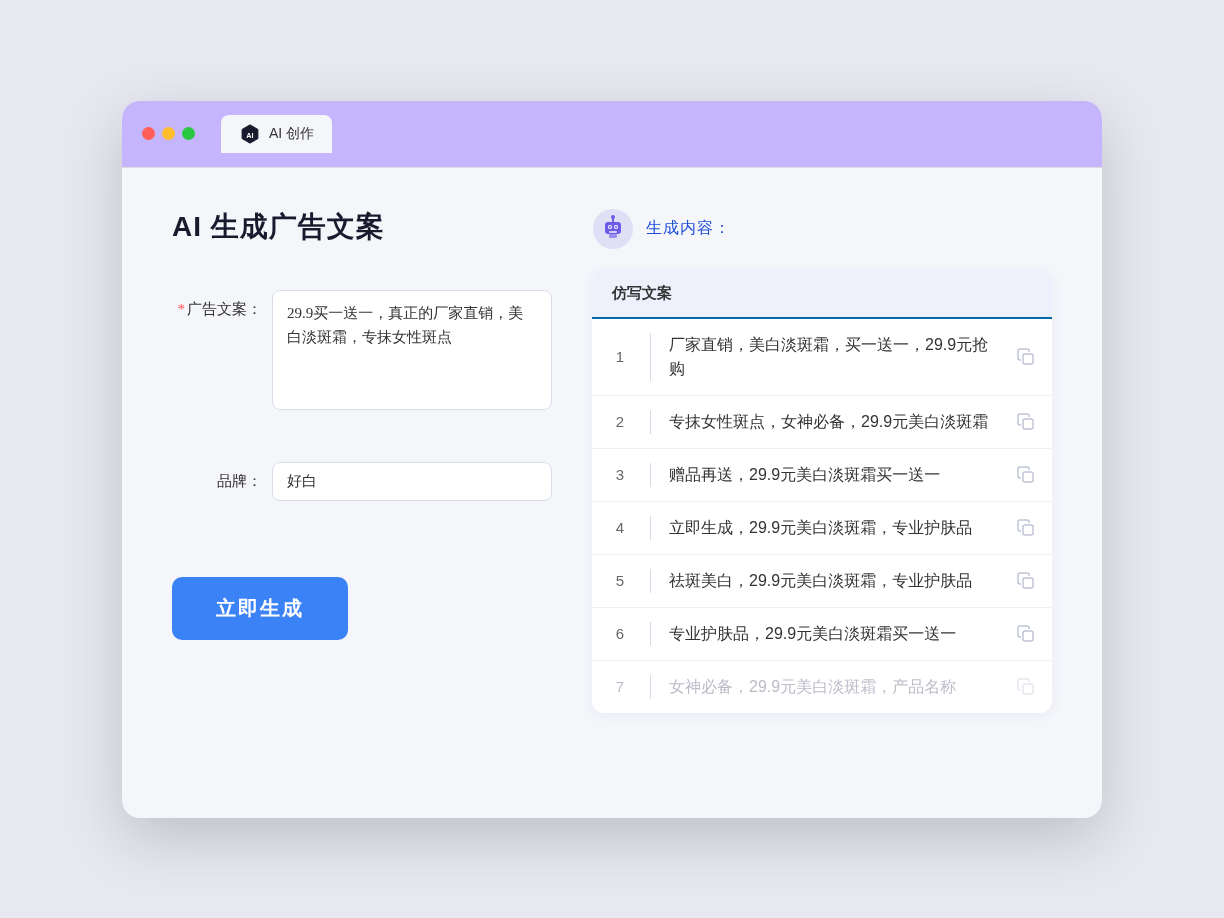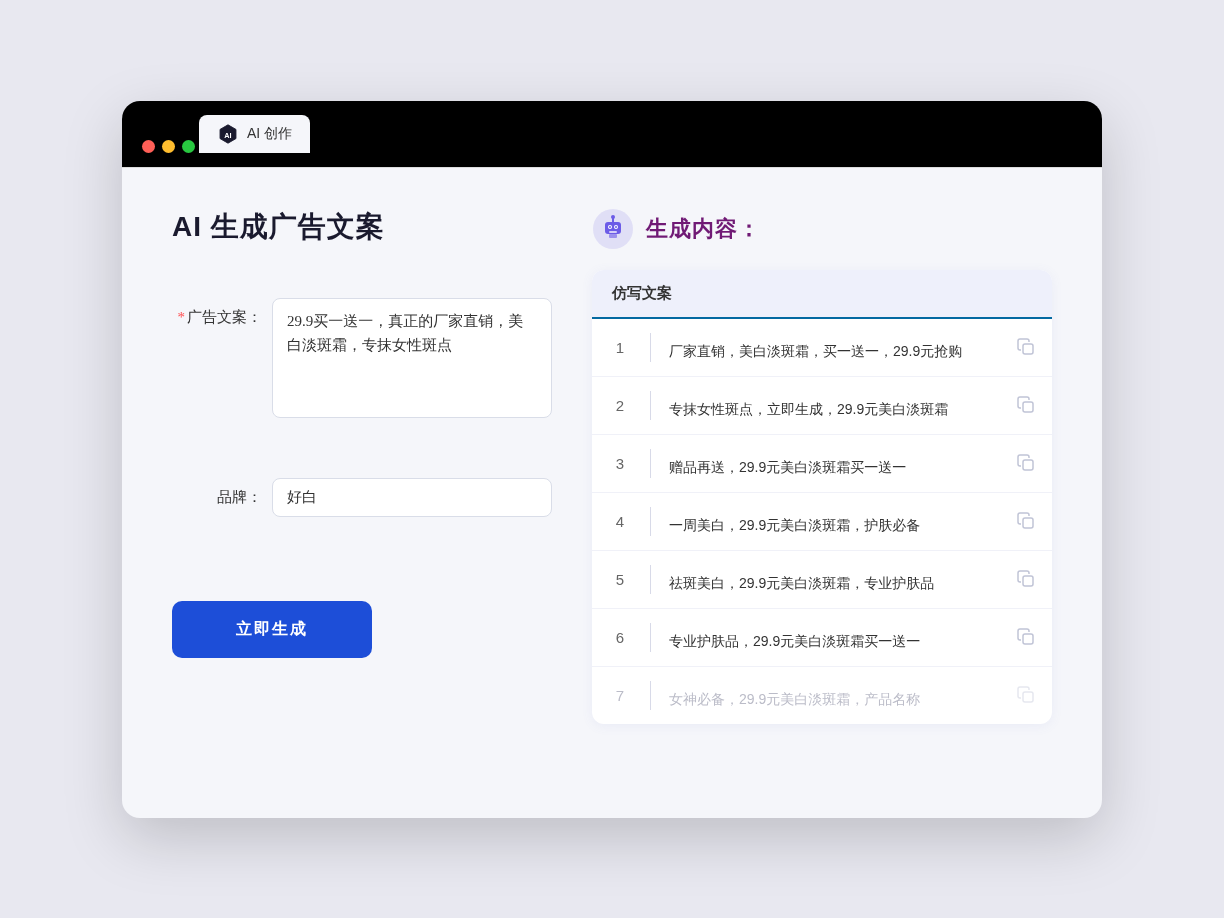"AI" .title-bar { align-items: flex-end -> center; background: #000000 -> #c4b5fd; gap: 4px -> 26px }
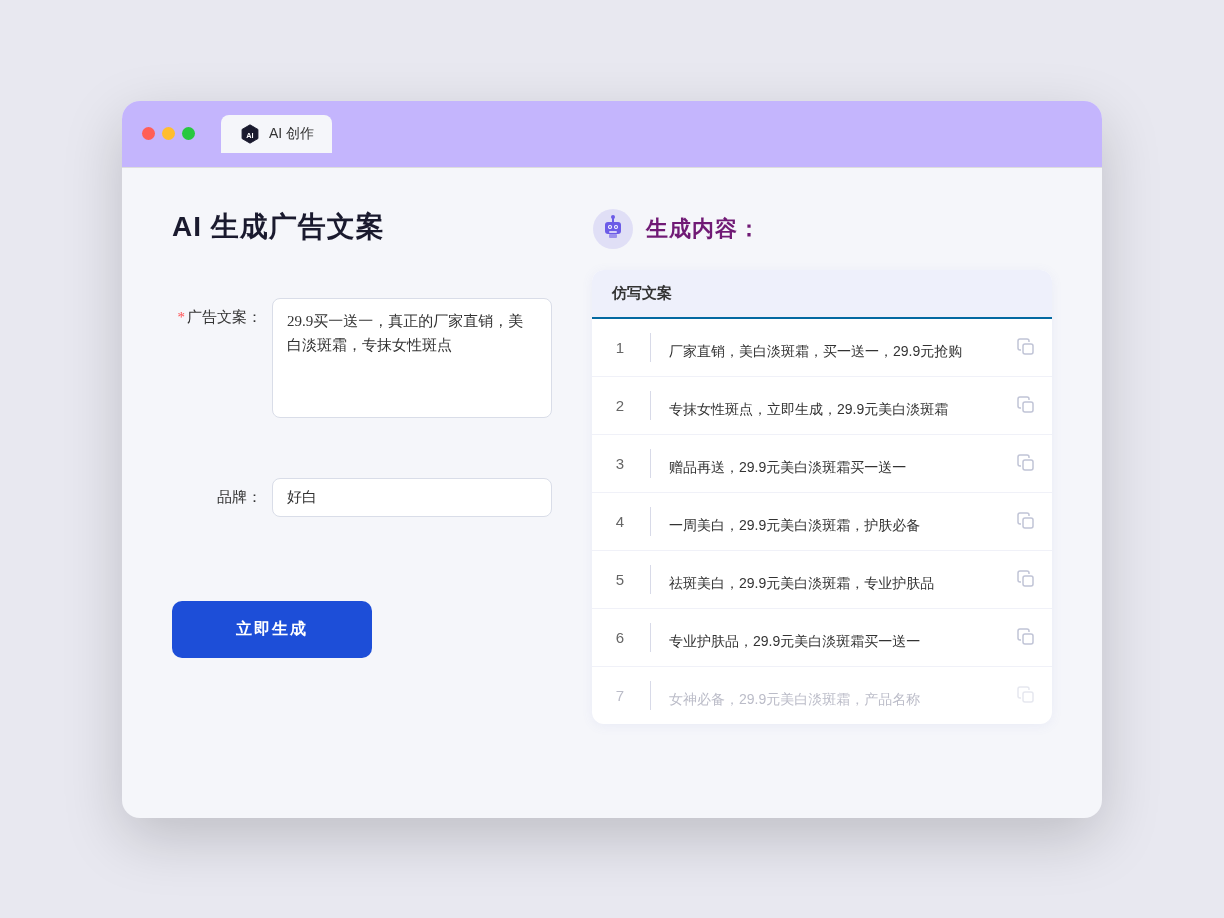"AI 生成广告文案" .left-panel { gap: 16px -> 8px }
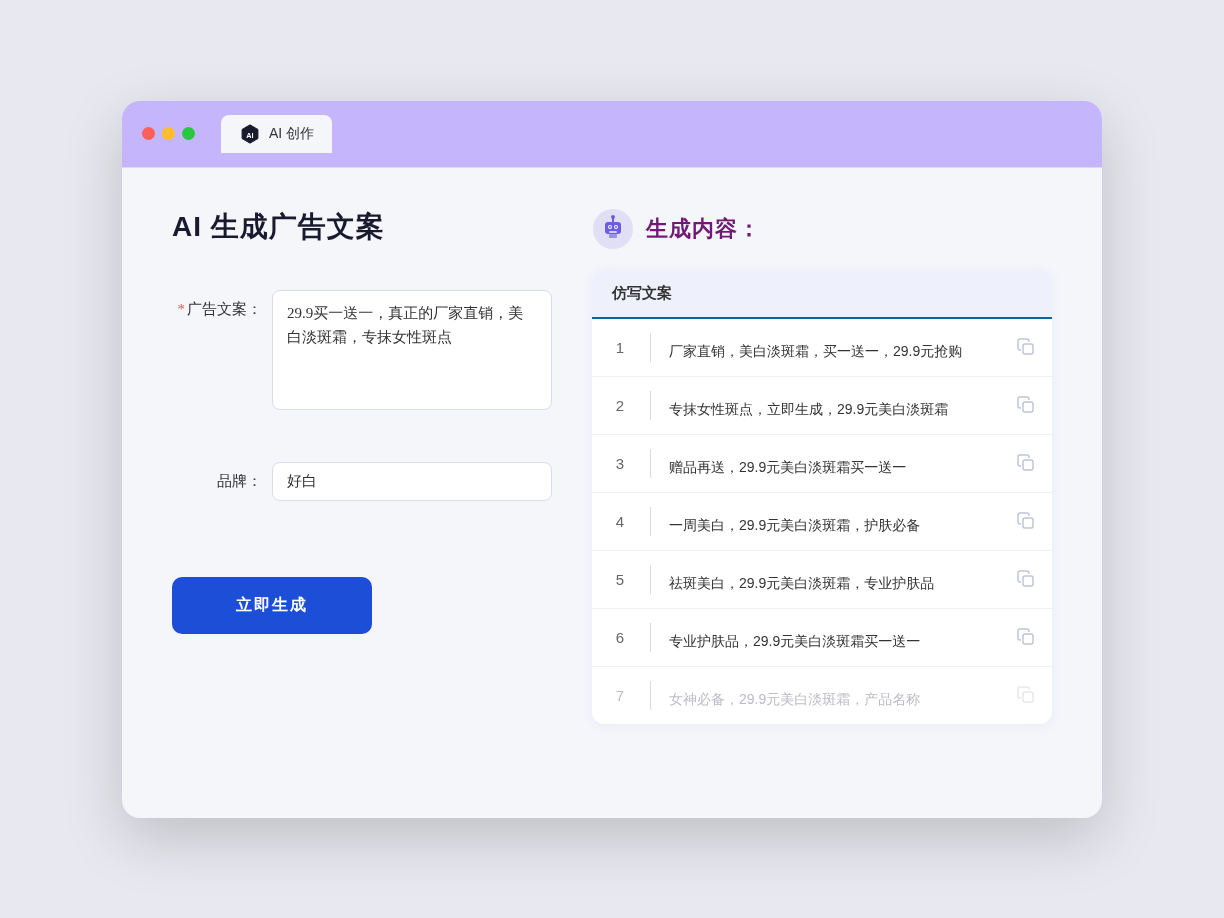"生成内容：" .result-title { color: #701a75 -> #1d4ed8; font-size: 22px -> 16px; font-weight: 700 -> 400 }
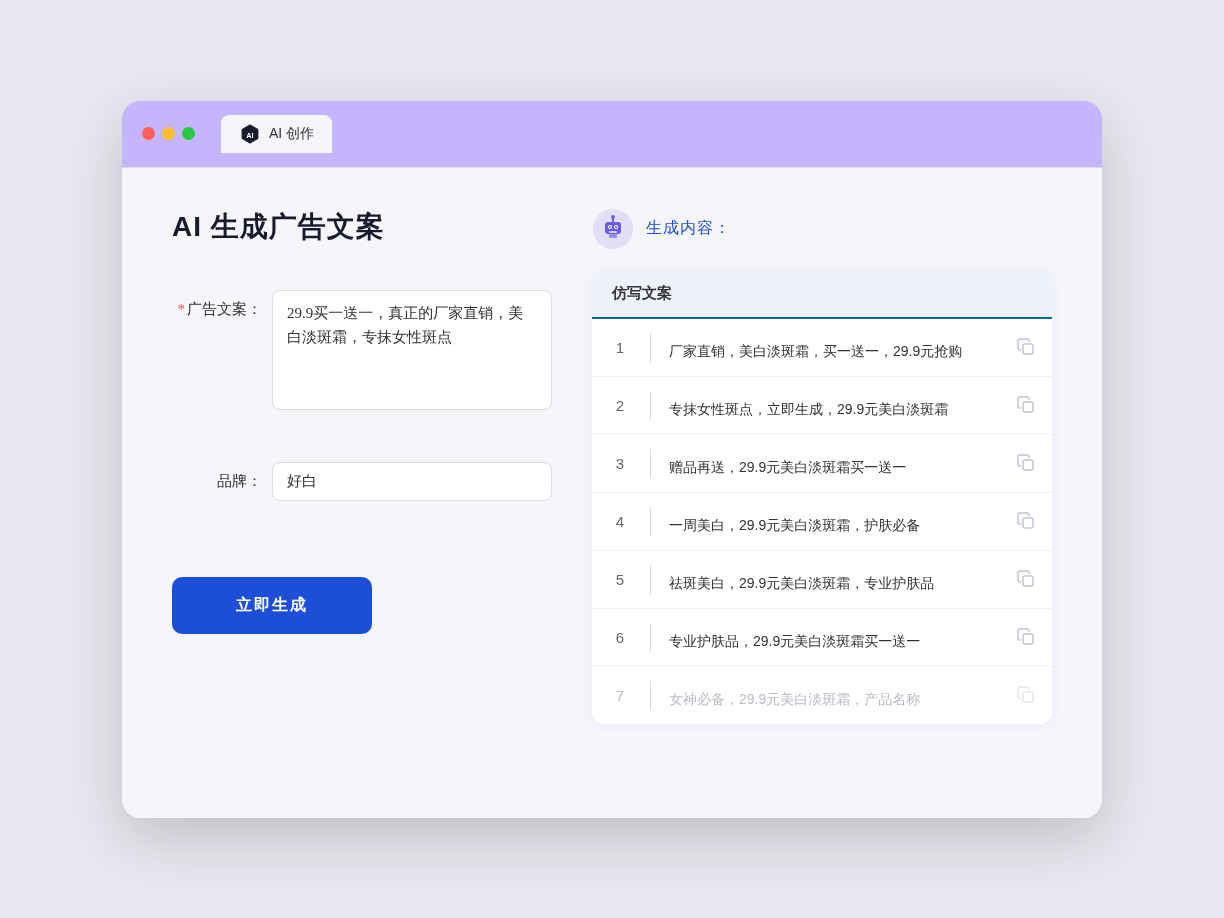"厂家直销，美白淡斑霜，买一送一，29.9元抢购" .row-text { font-size: 14px -> 16px; margin-top: 8px -> none }
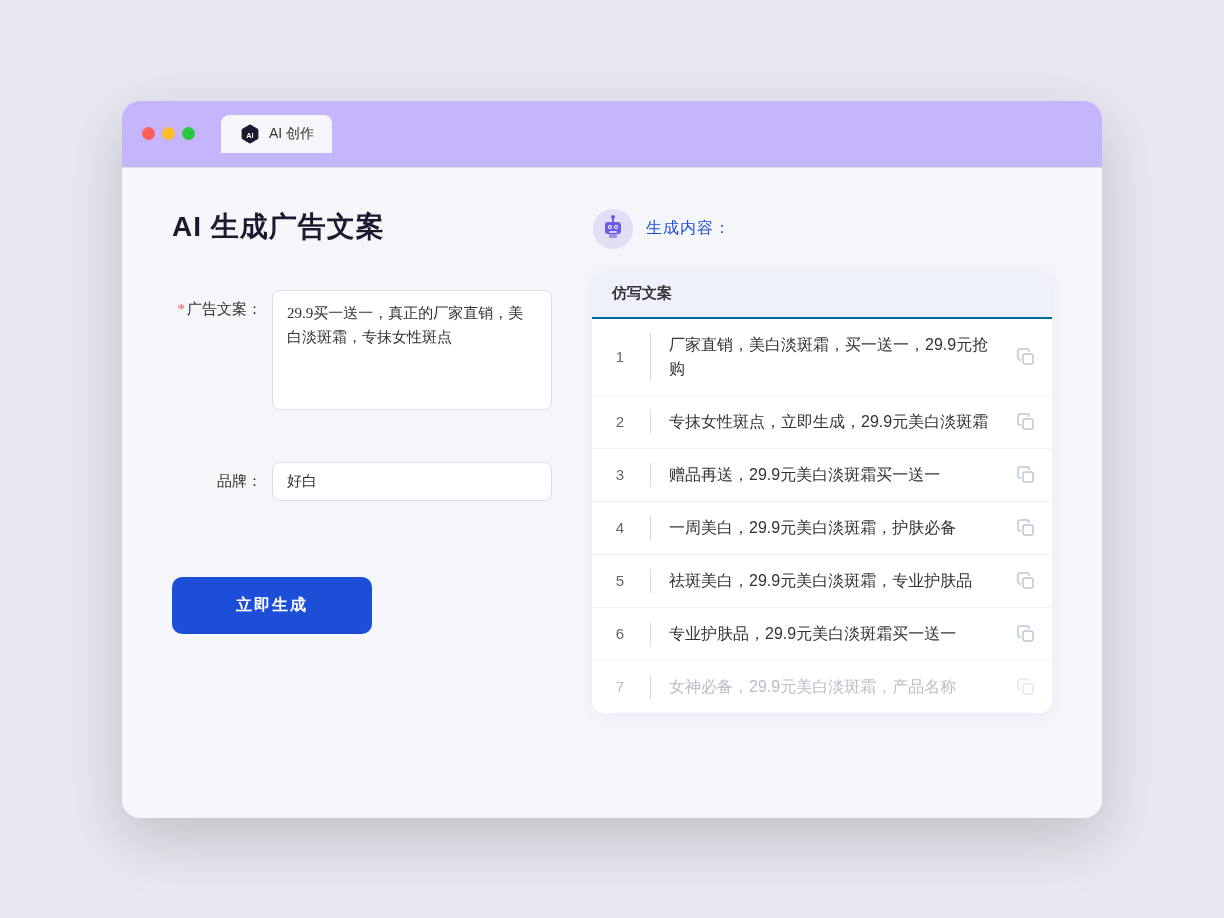"专抹女性斑点，立即生成，29.9元美白淡斑霜" span.row-text { text: 立即生成 -> 女神必备 }
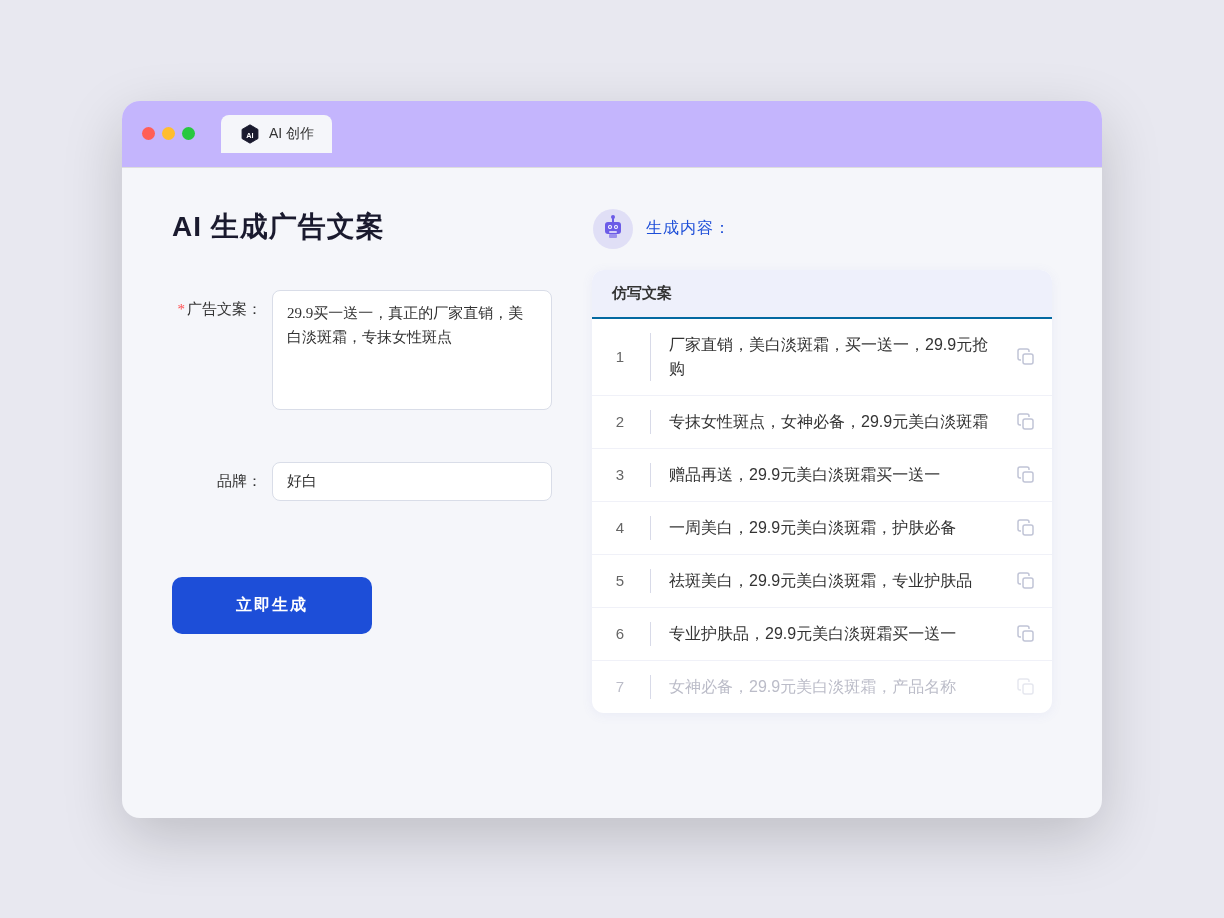"一周美白，29.9元美白淡斑霜，护肤必备" span.row-text { text: 一周美白，29.9元美白淡斑霜，护肤必备 -> 立即生成，29.9元美白淡斑霜，专业护肤品 }
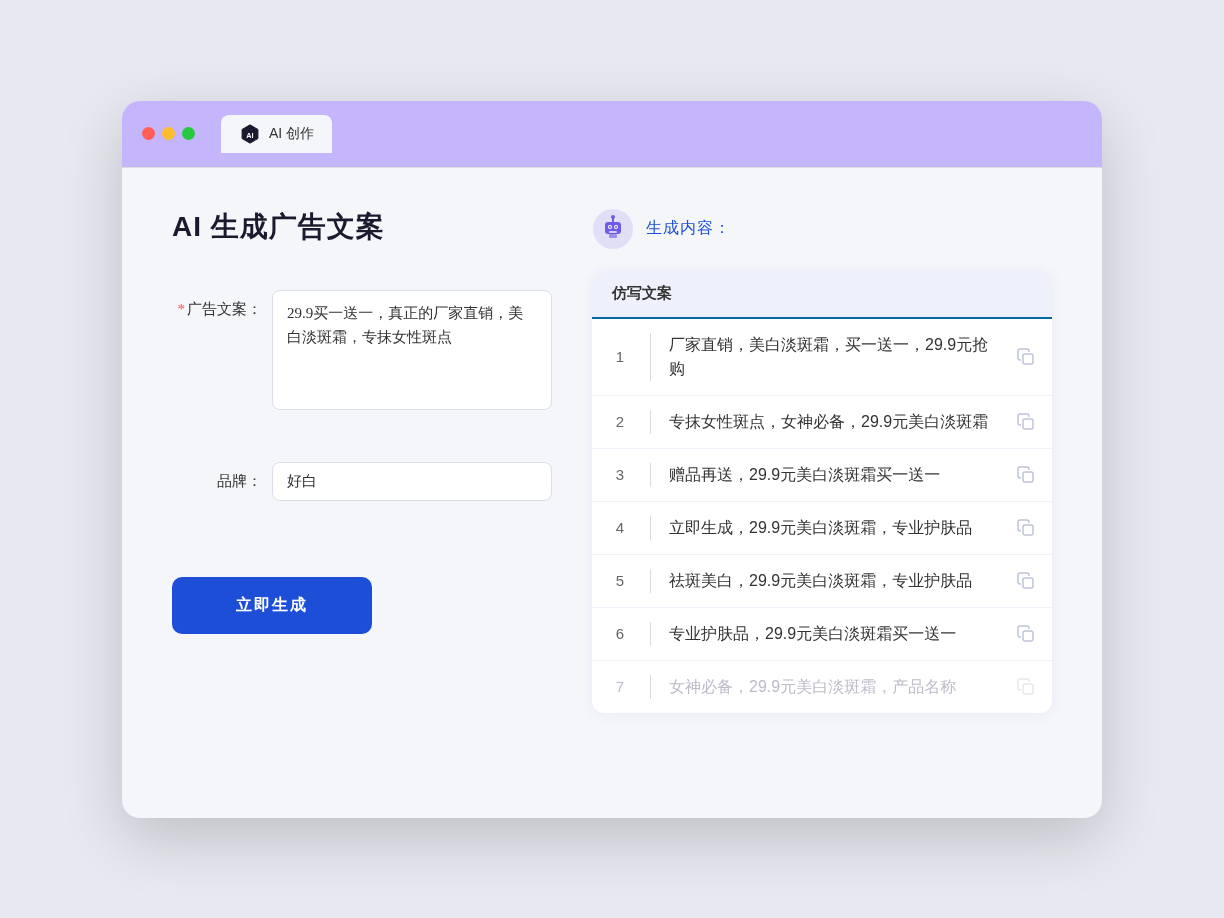"立即生成" .generate-btn { background: #1d4ed8 -> #3b82f6; font-size: 16px -> 20px; width: 200px -> 176px }
